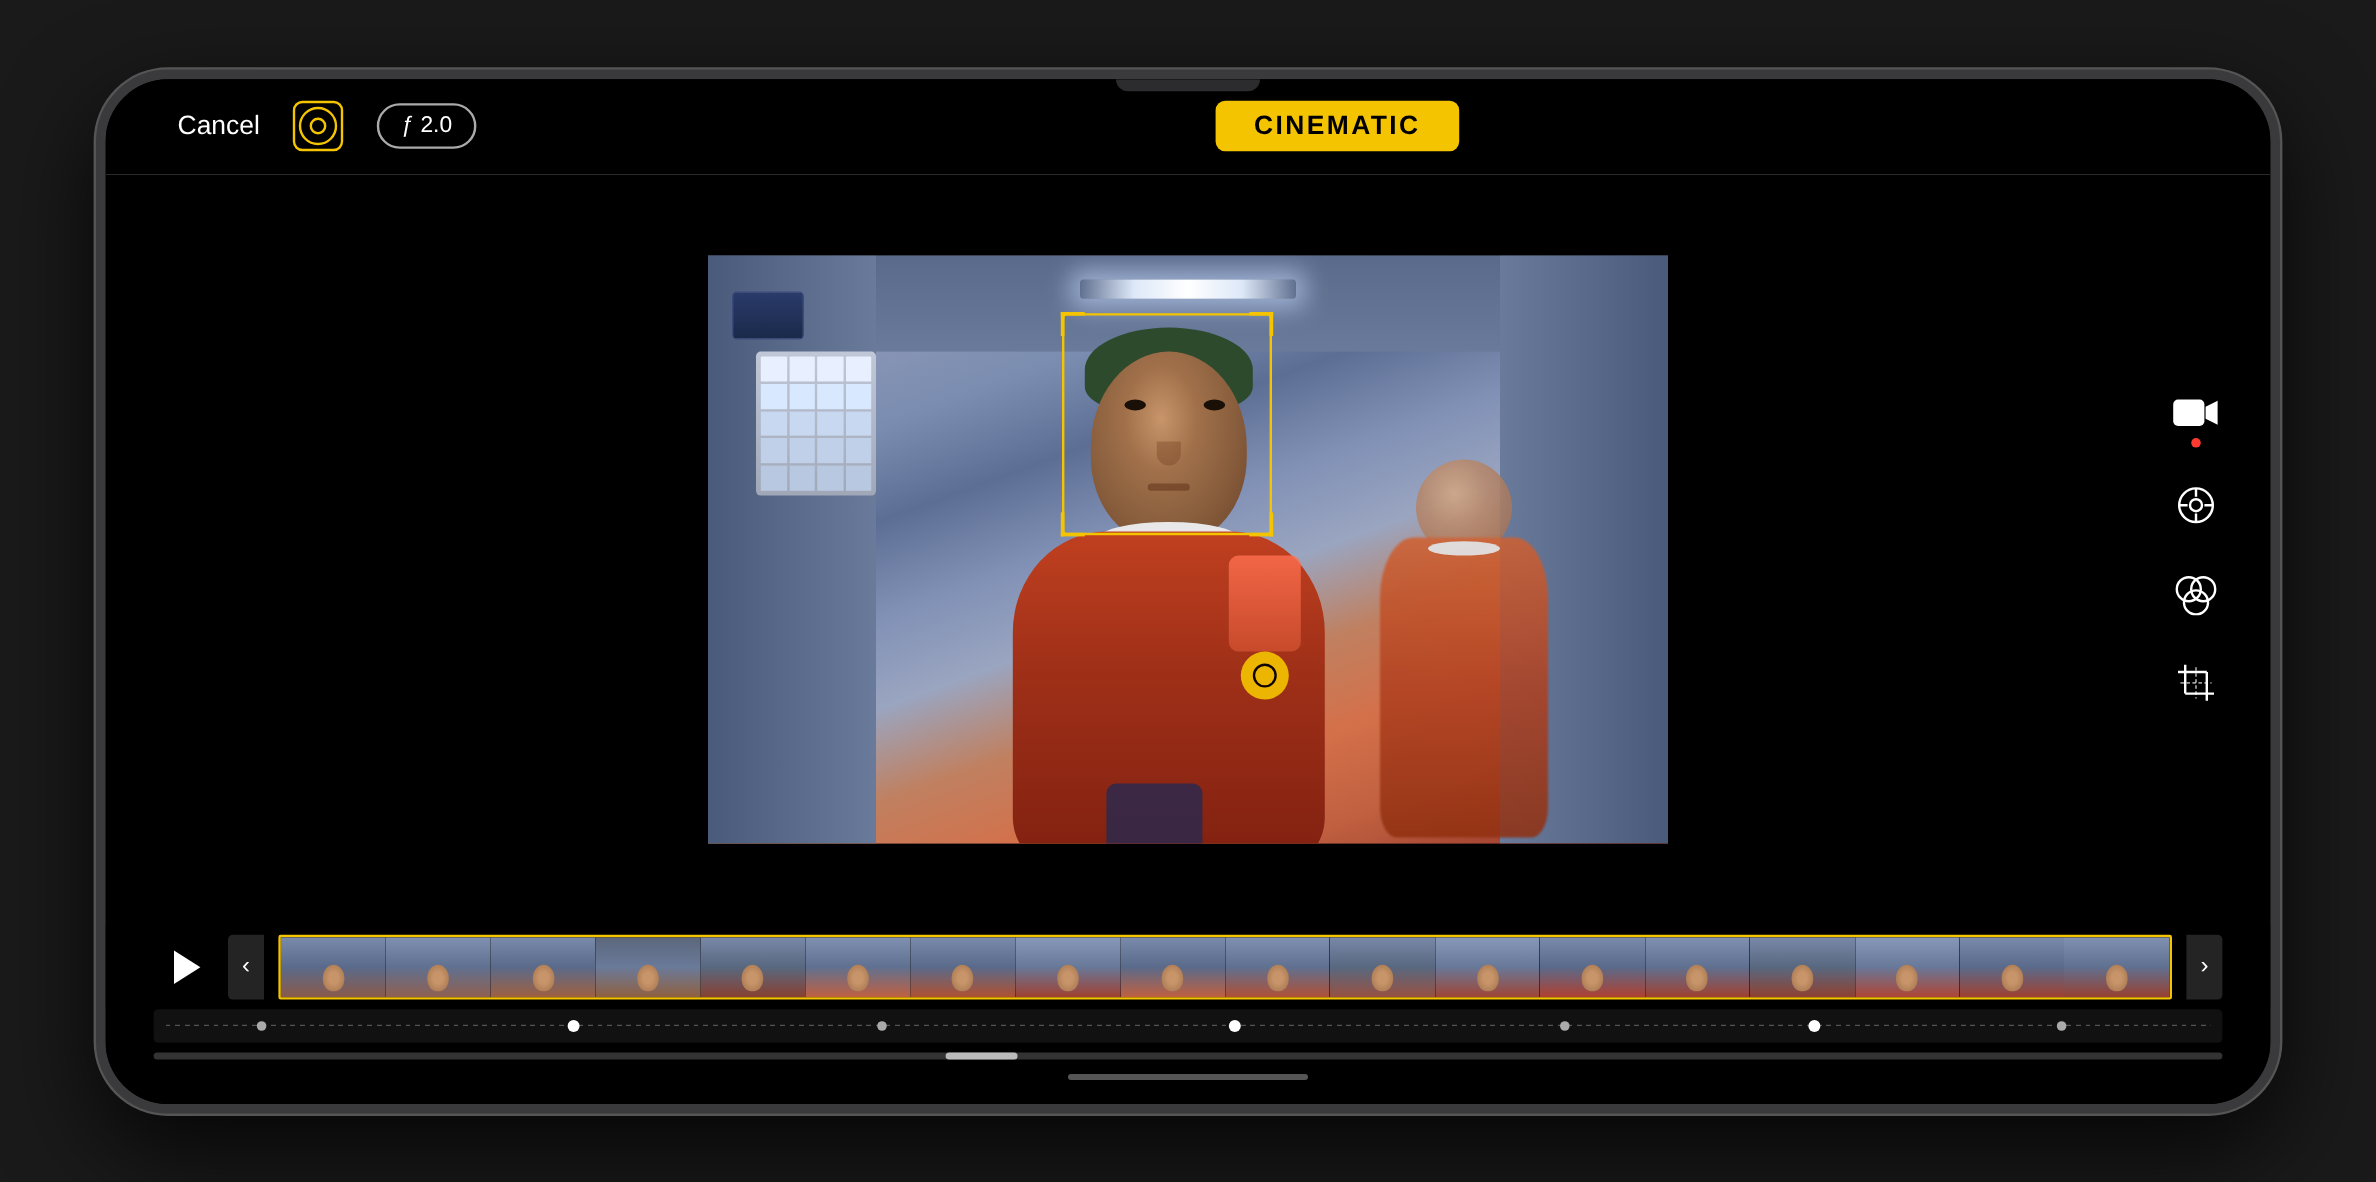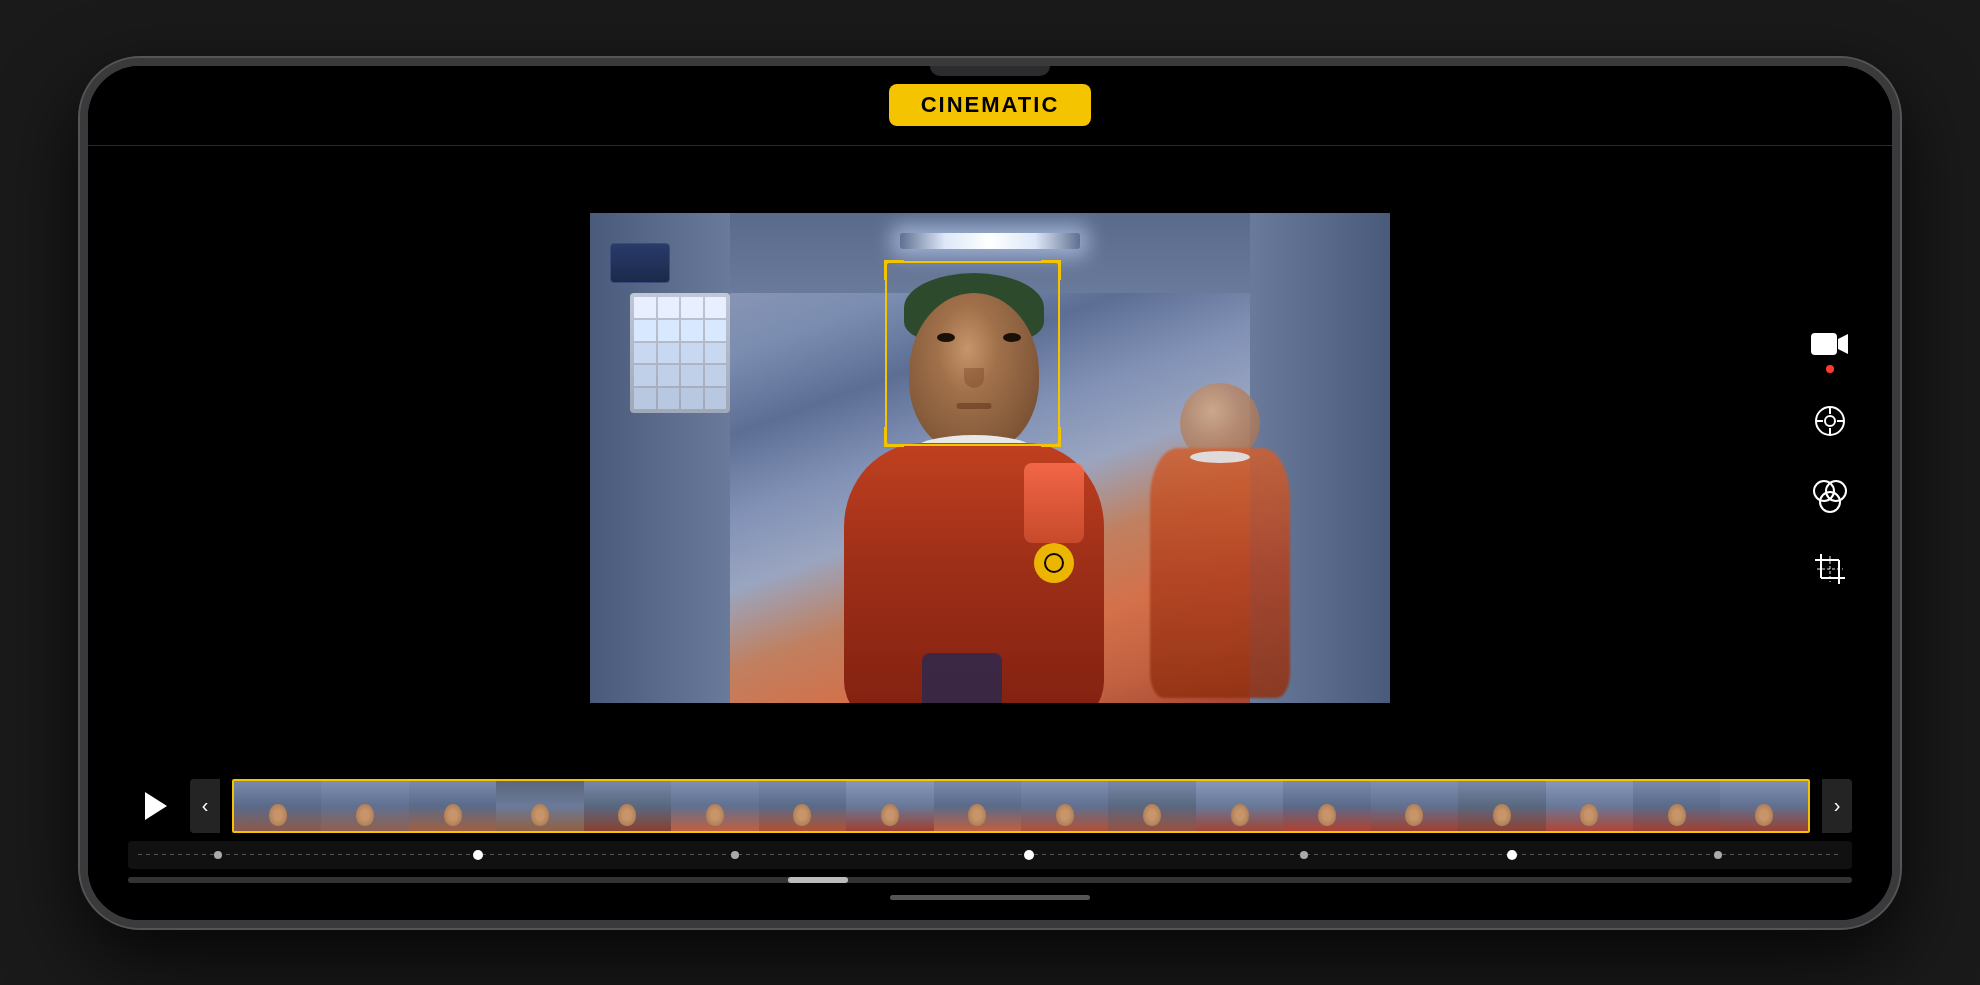"Cancel" div.toolbar-left { html: none -> <div> <span>Cancel</span> <div> <div></div> </div> <div>ƒ 2.0</div> </div> }
